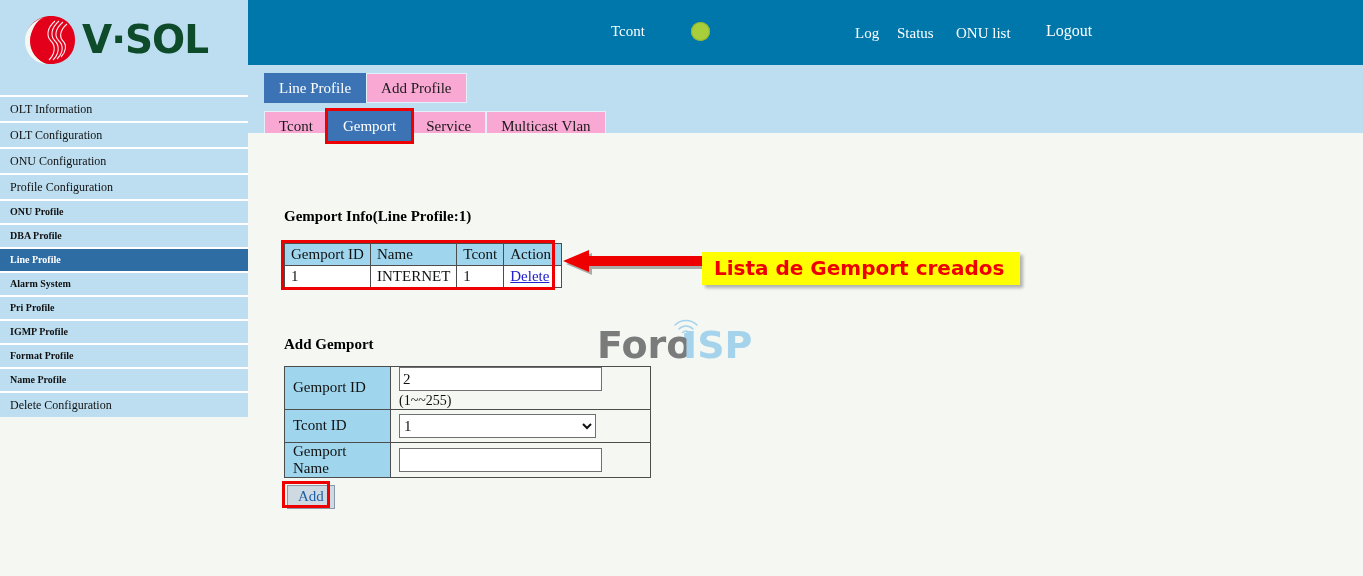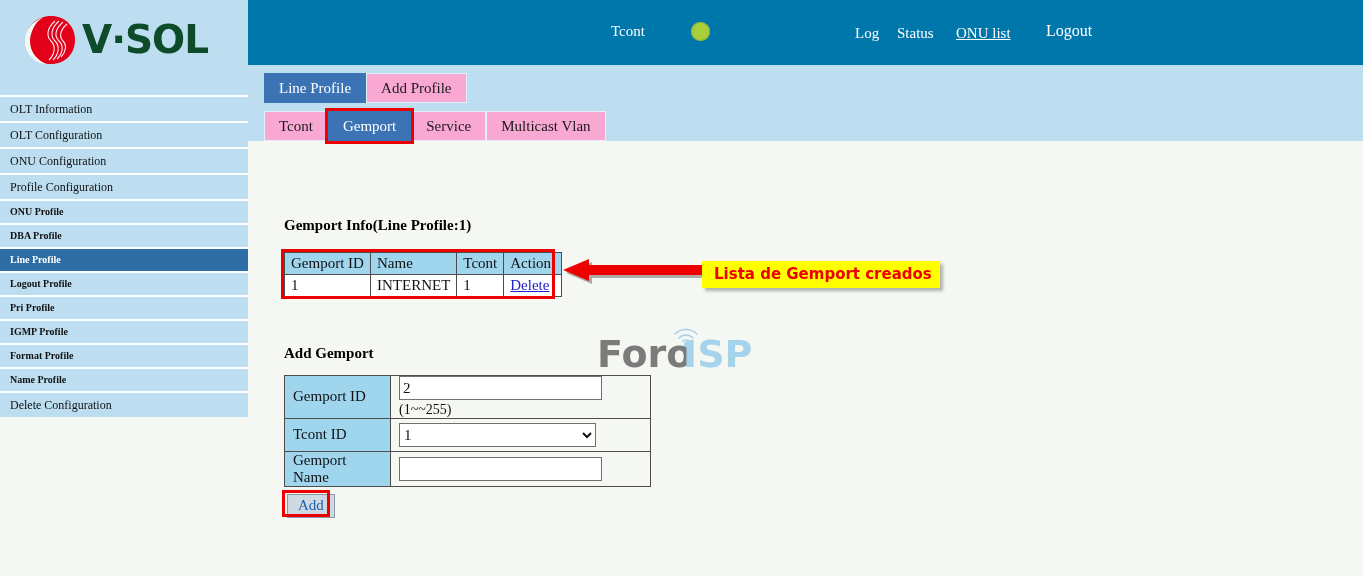"ONU list" #onulist-link { text-decoration: underline -> none }
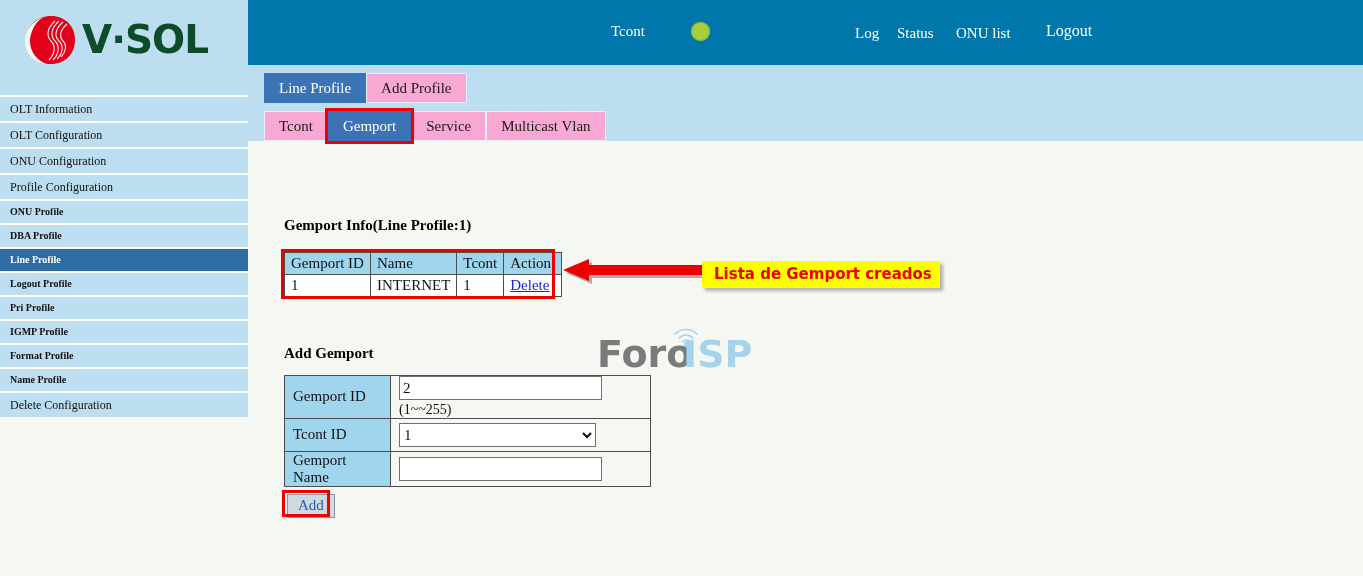"Gemport Info(Line Profile:1)" #panel { top: 77px -> 68px }
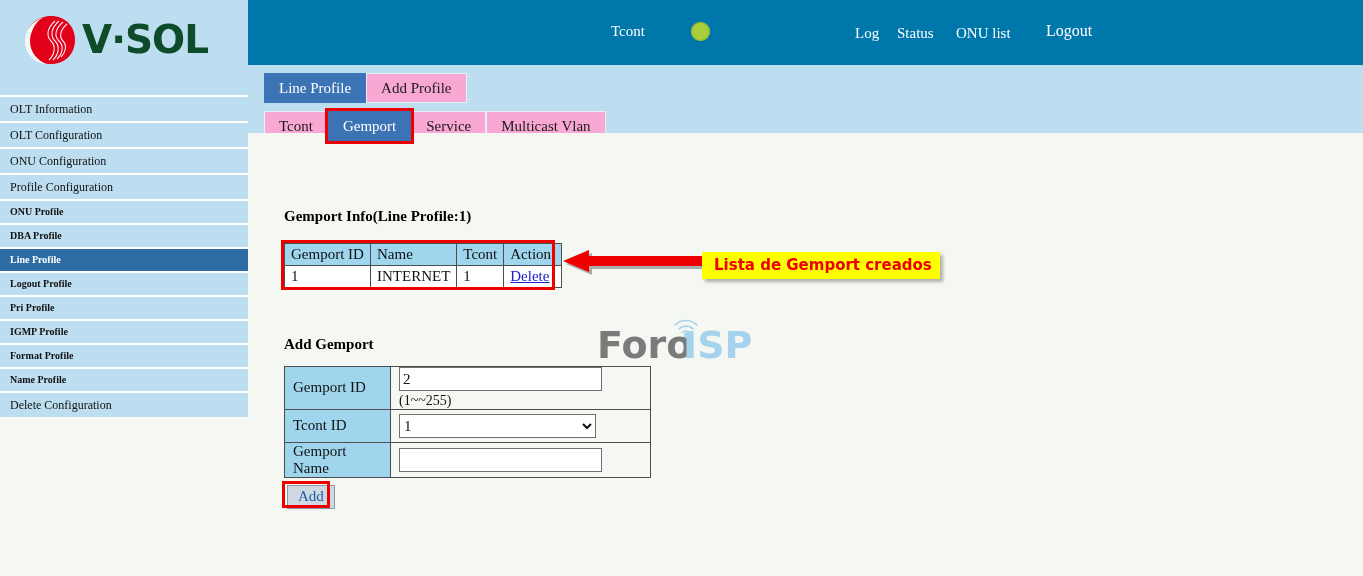"Lista de Gemport creados" #callout-box { font-size: 15px -> 20px; padding: 4px 8px 5px 12px -> 4px 16px 5px 12px }
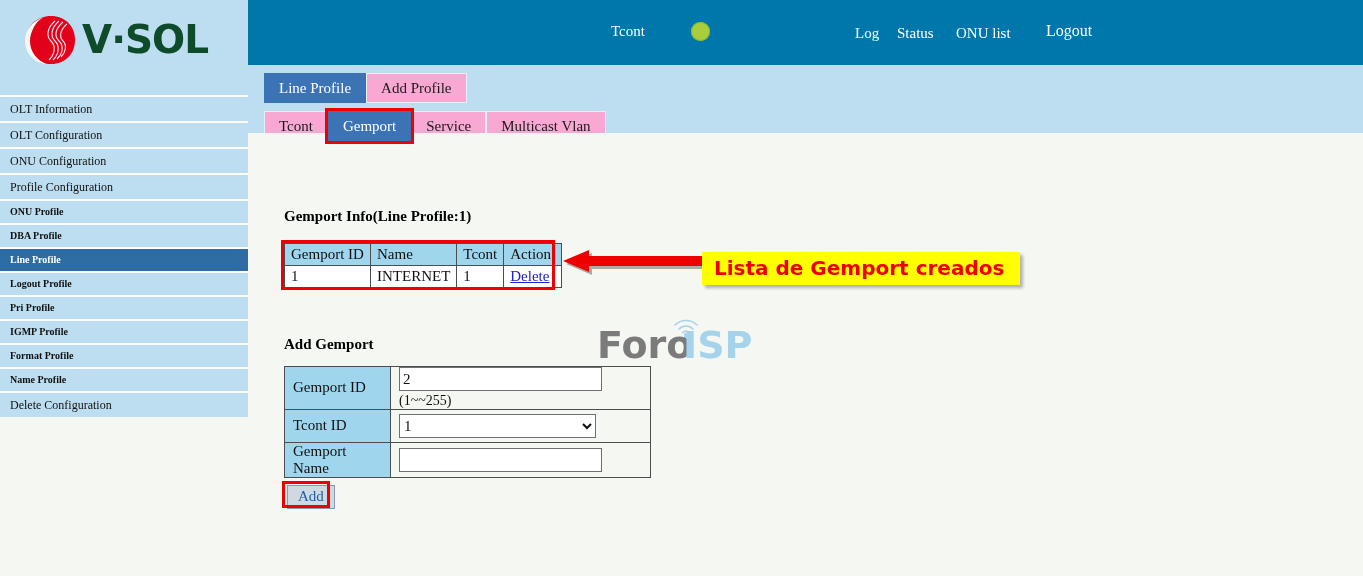"Logout Profile" span { text: Logout Profile -> Alarm System }
